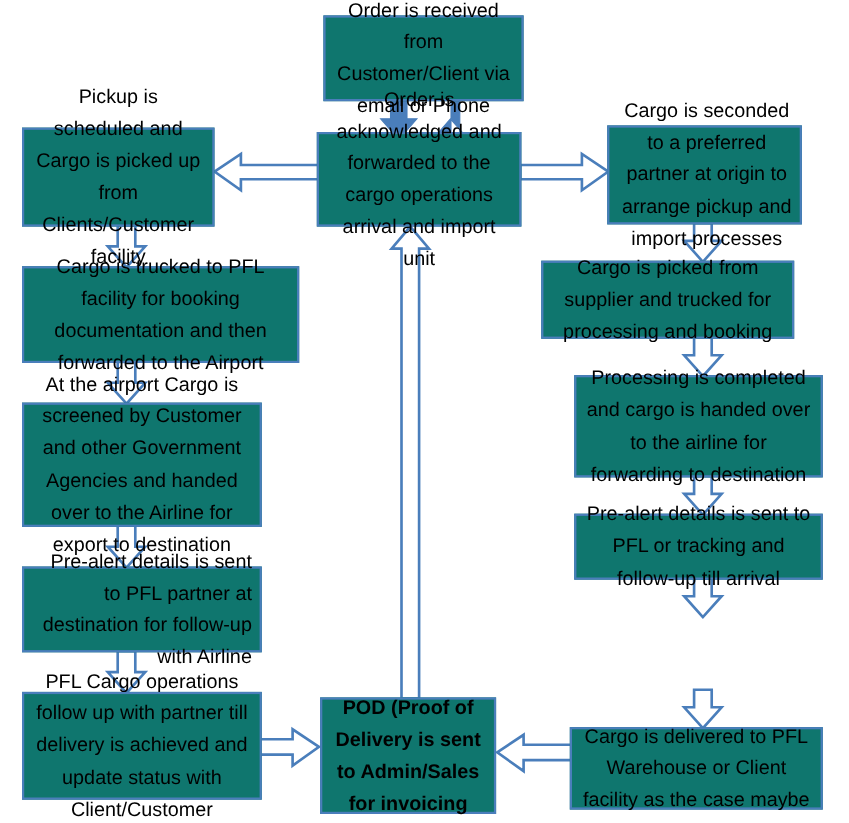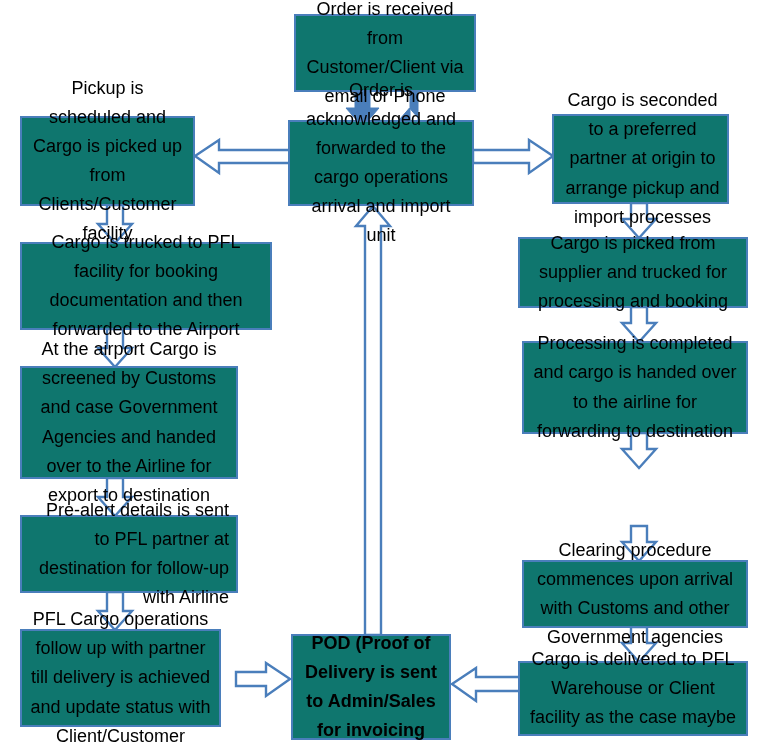"Cargo is picked from supplier" div.node { left: 518px -> 492px }
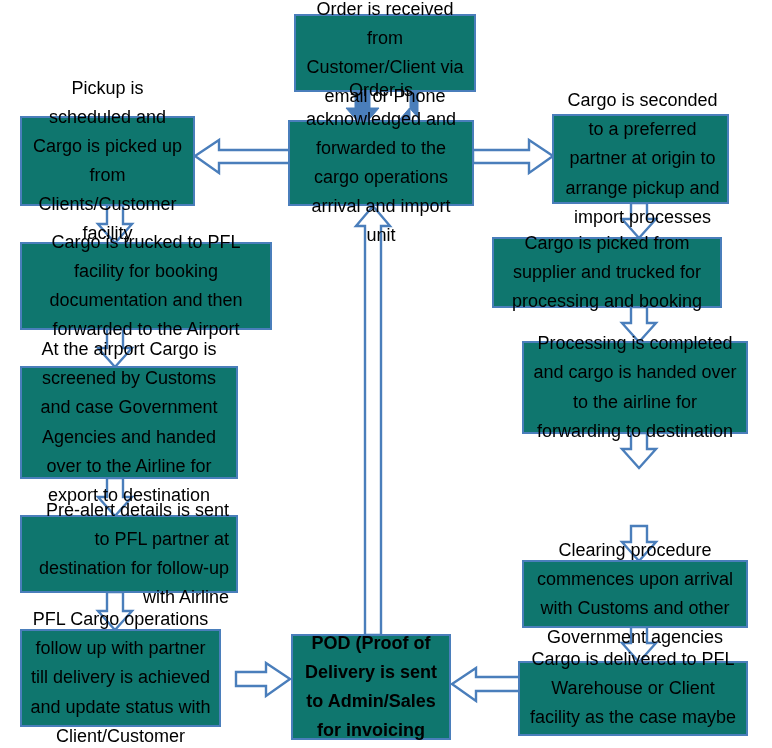"At the airport Cargo is" span { text: Customs and case -> Customer and other }
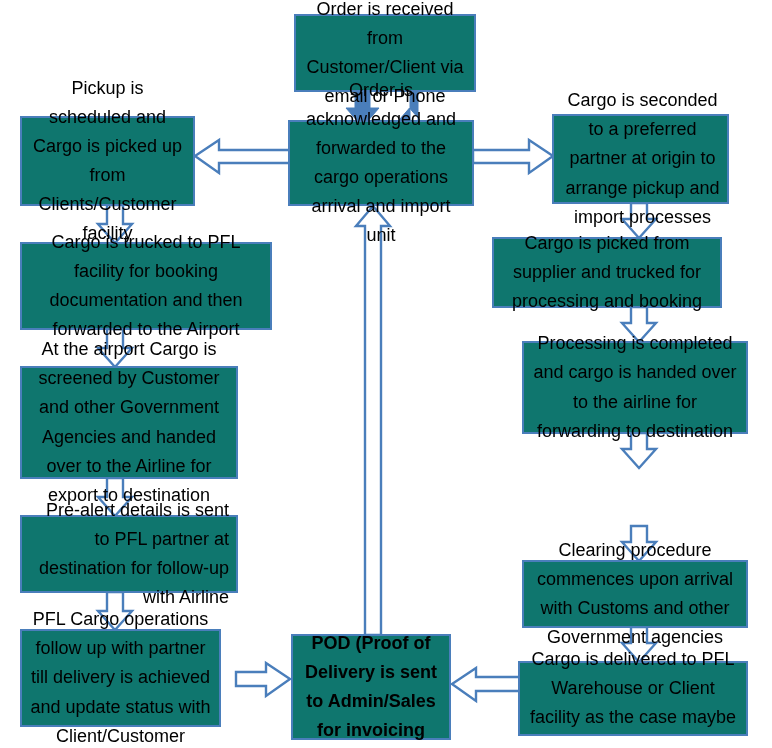"Pre-alert details is sent to PFL or" div.node { html: none -> <div> <span>Pre-alert details is sent to PFL or tracking and follow-up till arrival</span> </div> }
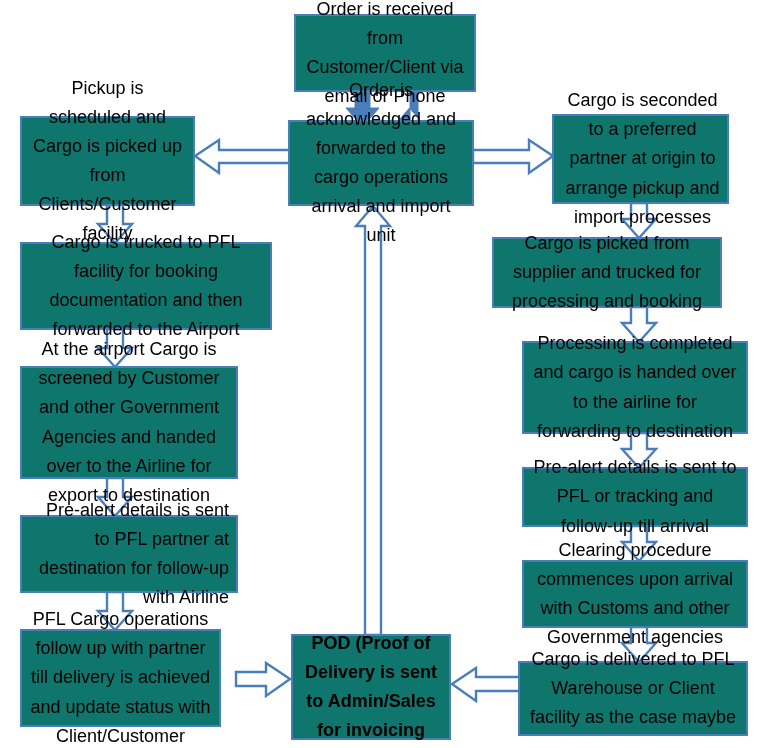"Clearing procedure commences upon" div.node { html: <div> <span>Clearing procedure commences upon arrival with Customs and other Government agencies</span> </div> -> none }
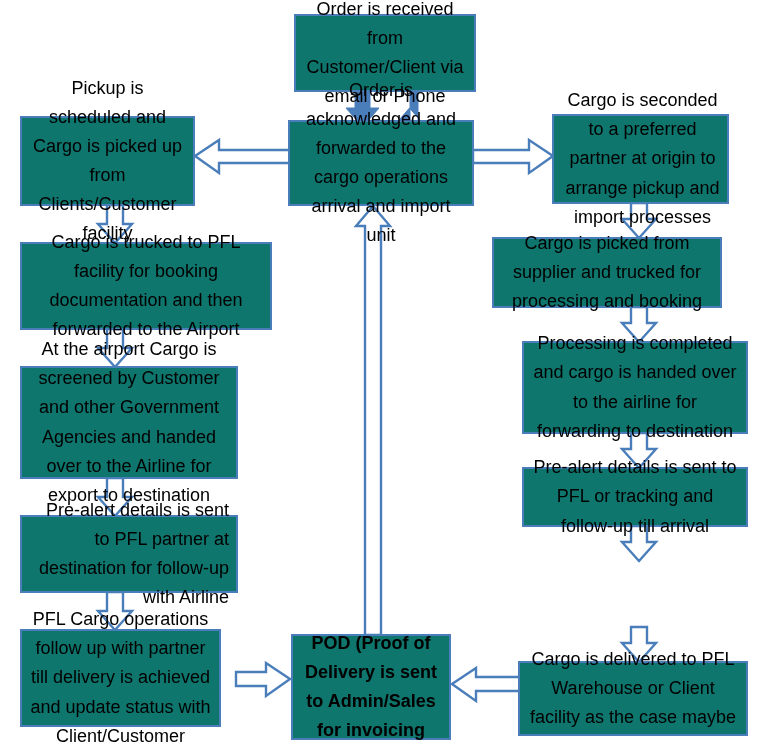"PFL Cargo operations follow up" div.node { width: 201px -> 218px }
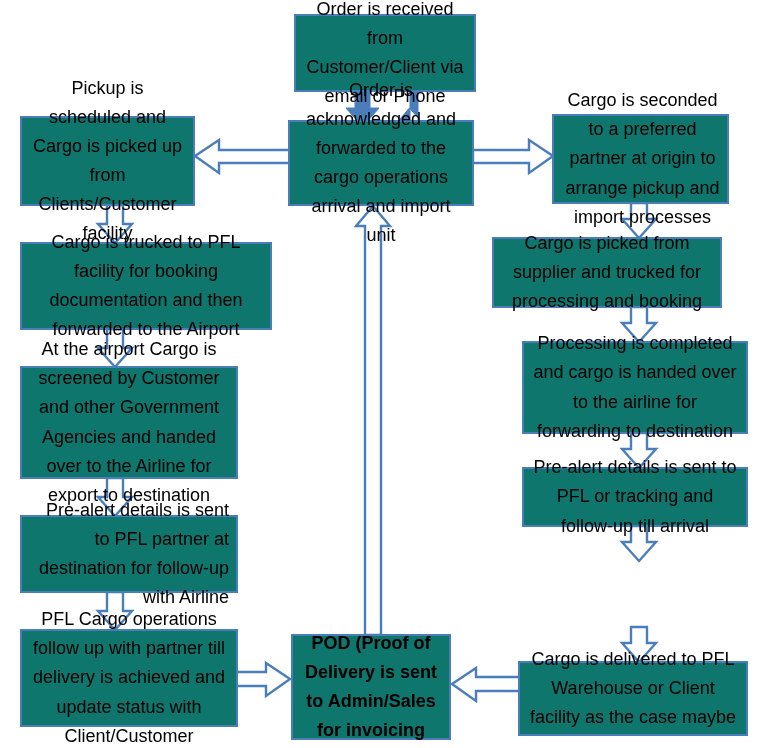"Cargo is delivered to PFL" div.node { align-items: flex-end -> none }
